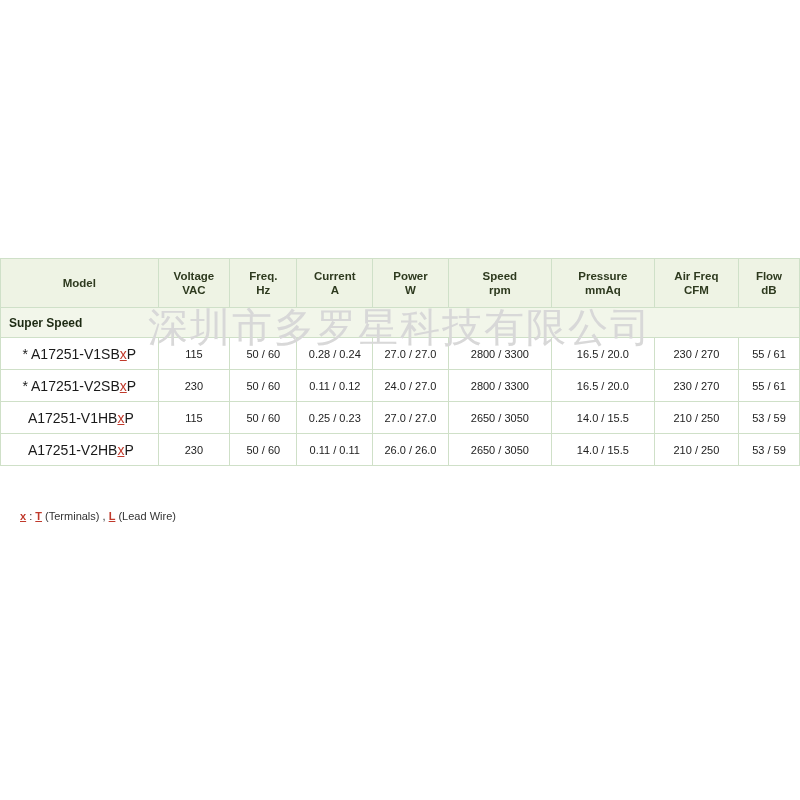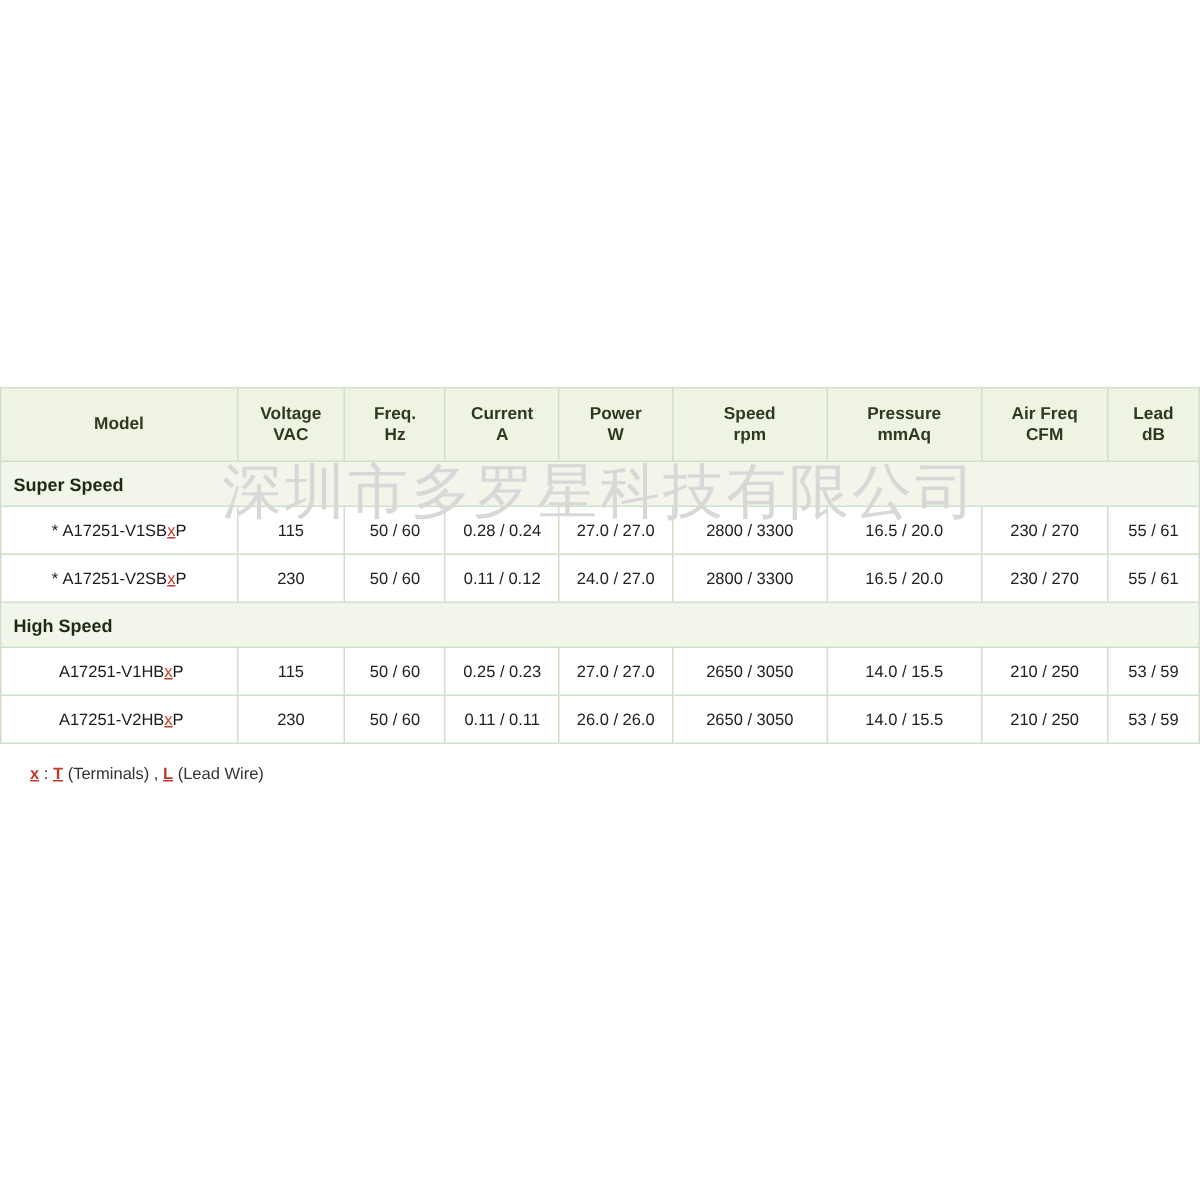"Lead" span { text: Lead -> Flow }
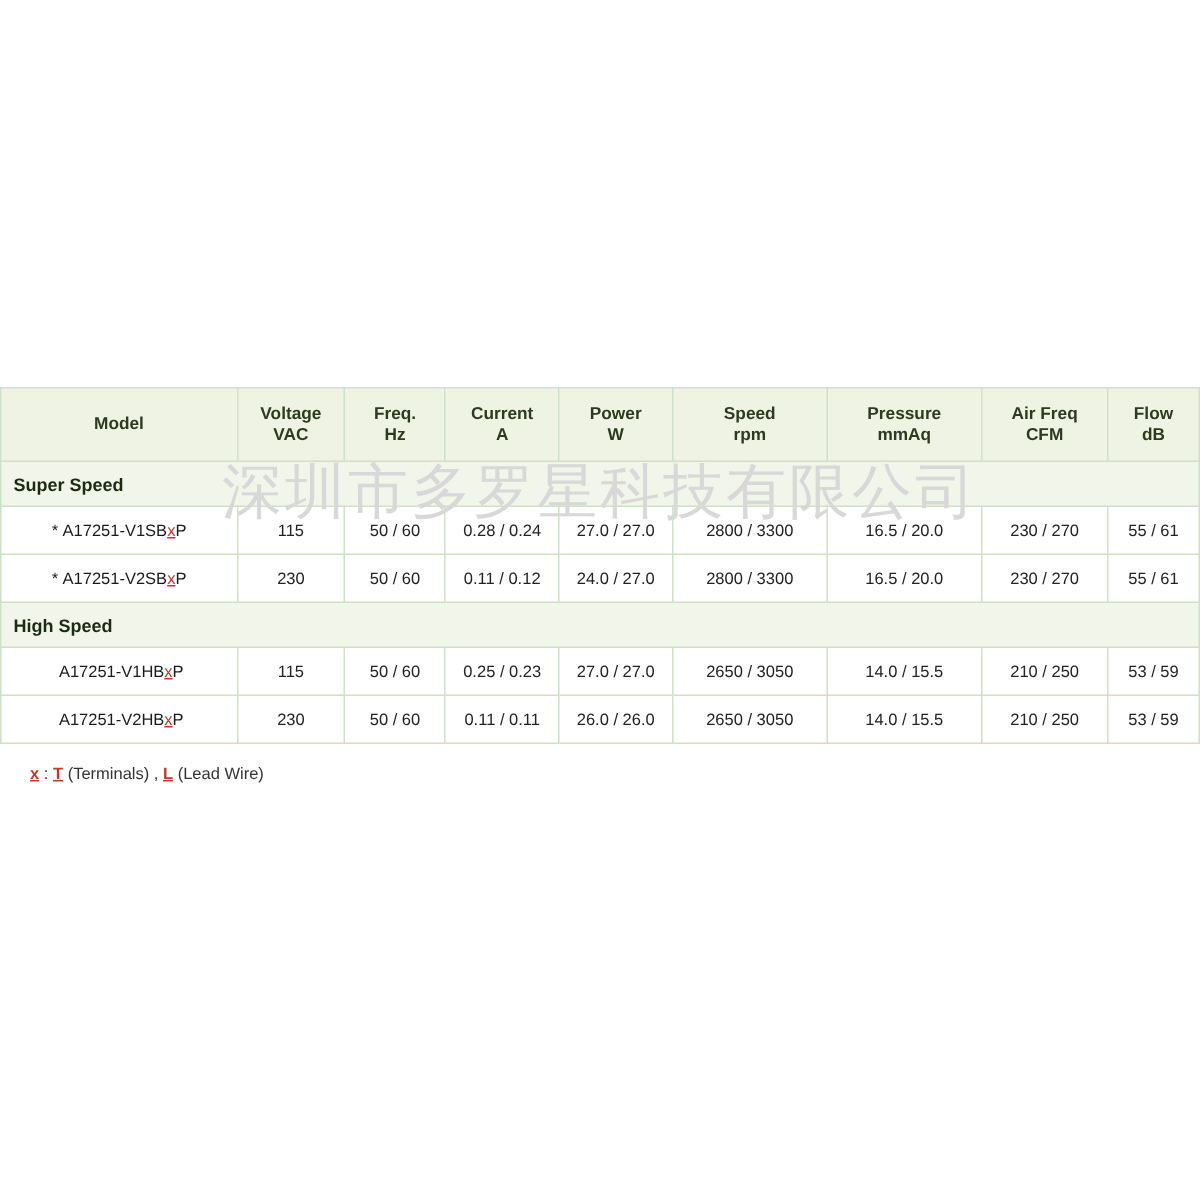"* A17251-V1SBxP" td.model { font-size: 11px -> 14px }
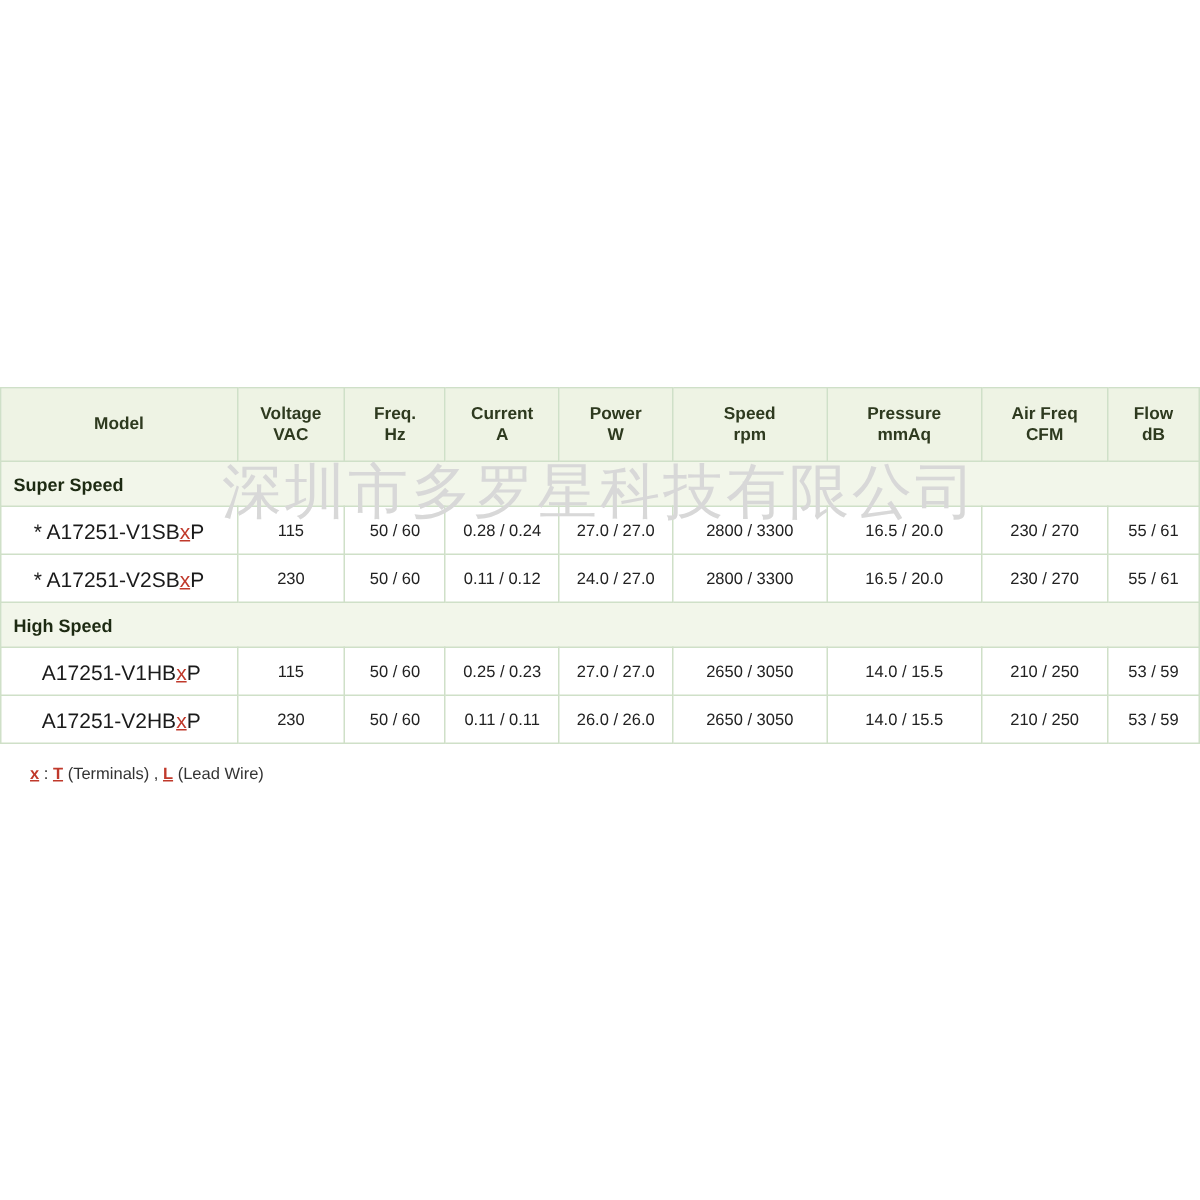"High Speed" tr.group { html: <tr> <td>High Speed</td> </tr> -> none }
